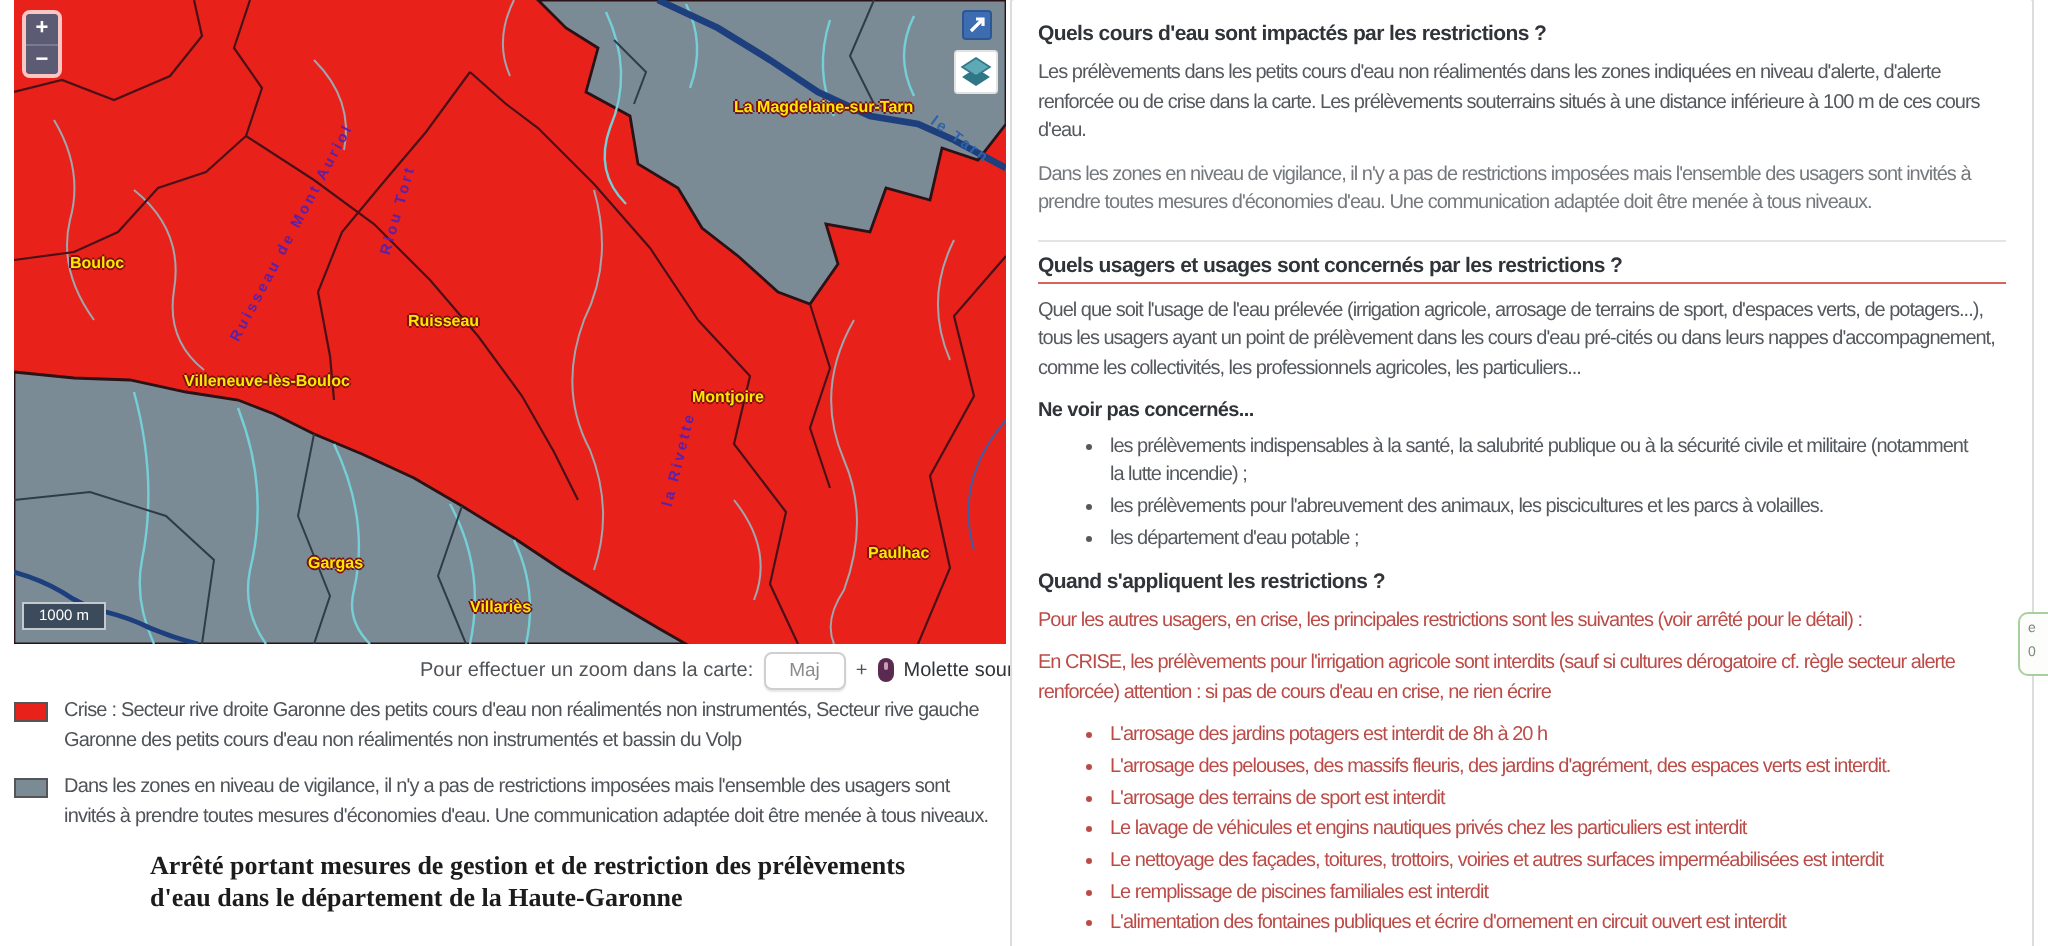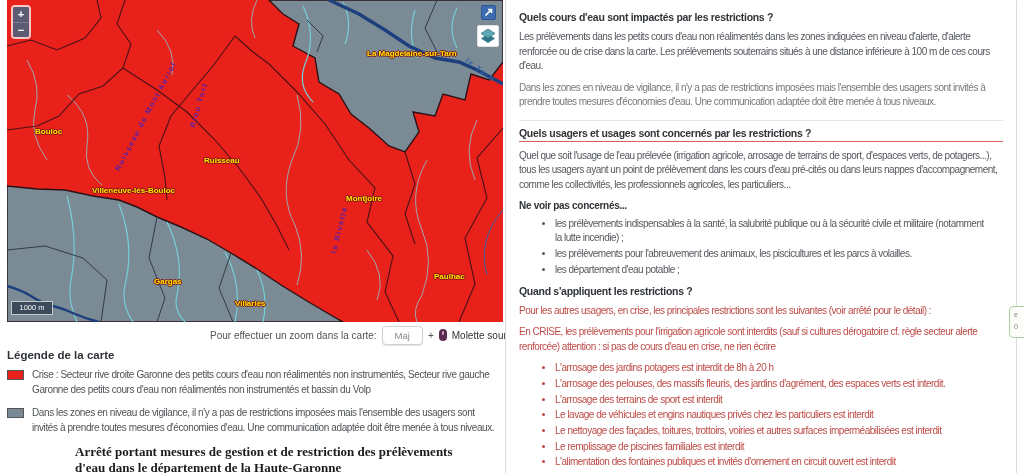"Légende de la carte" h2 { html: <h2>Légende de la carte</h2> -> none }
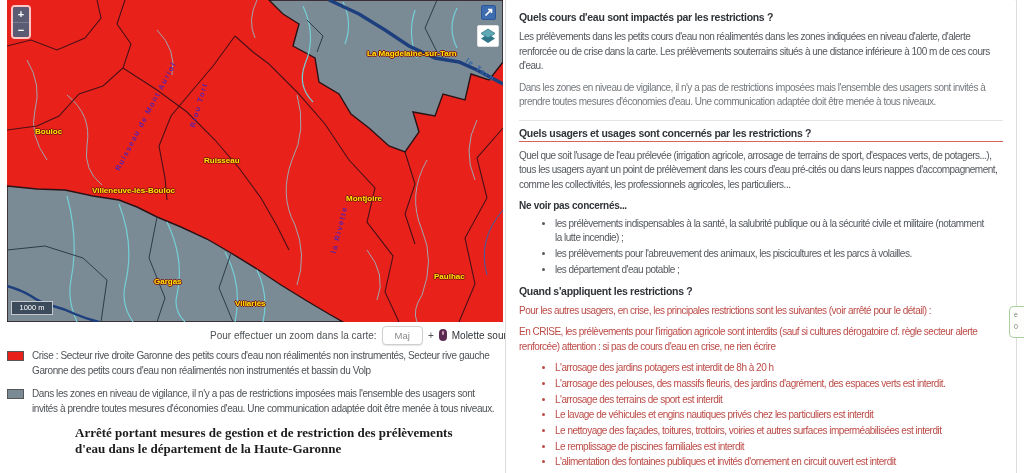"L'alimentation des fontaines publiques" li { text: invités -> écrire }
